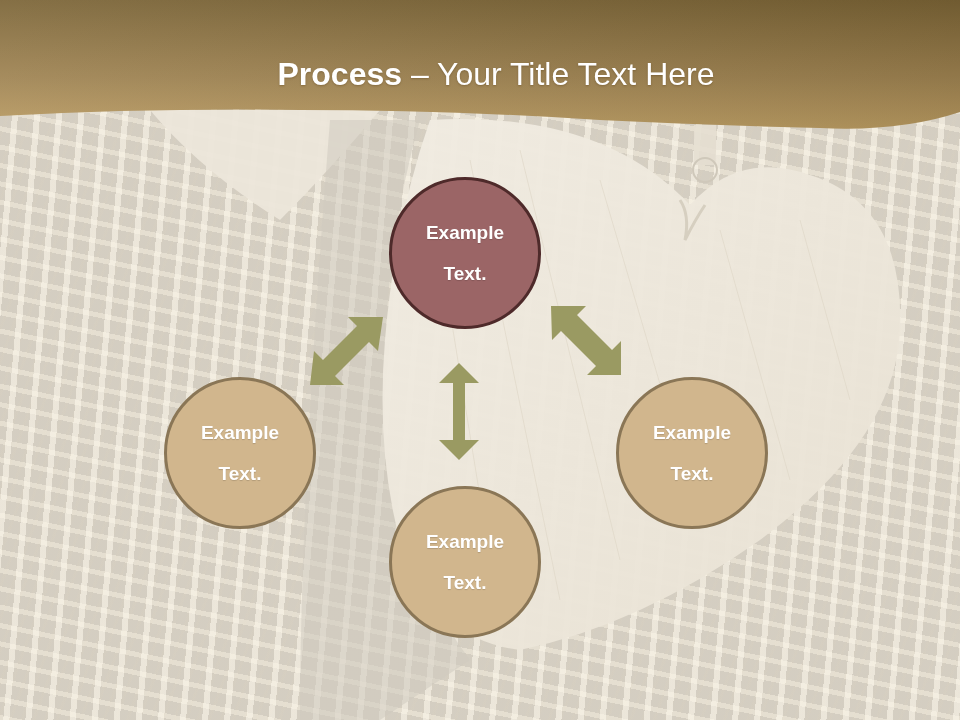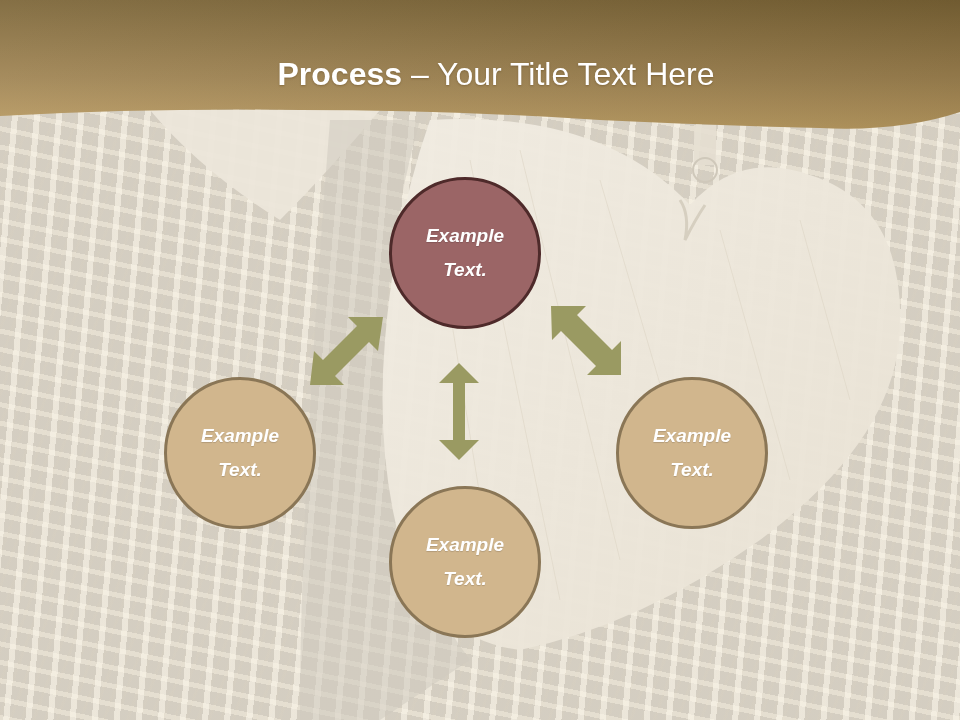"Example Text." .node span { font-style: italic -> none; line-height: 34px -> 41px }
